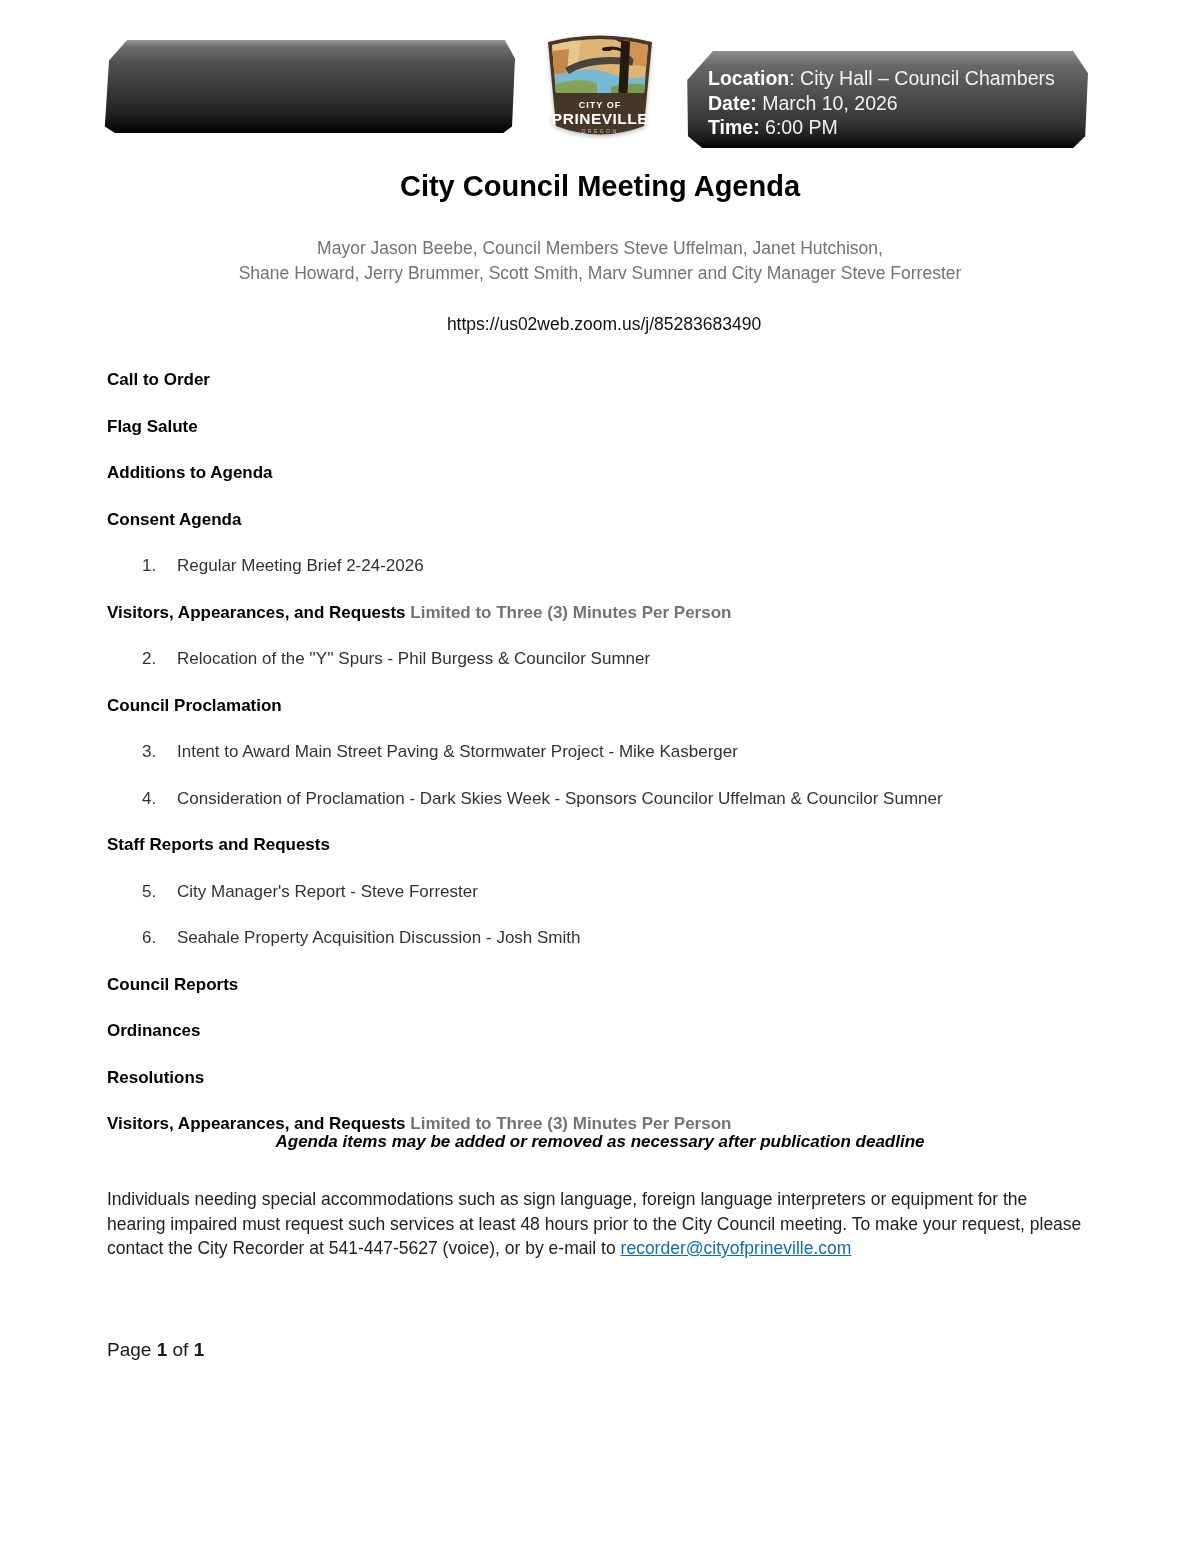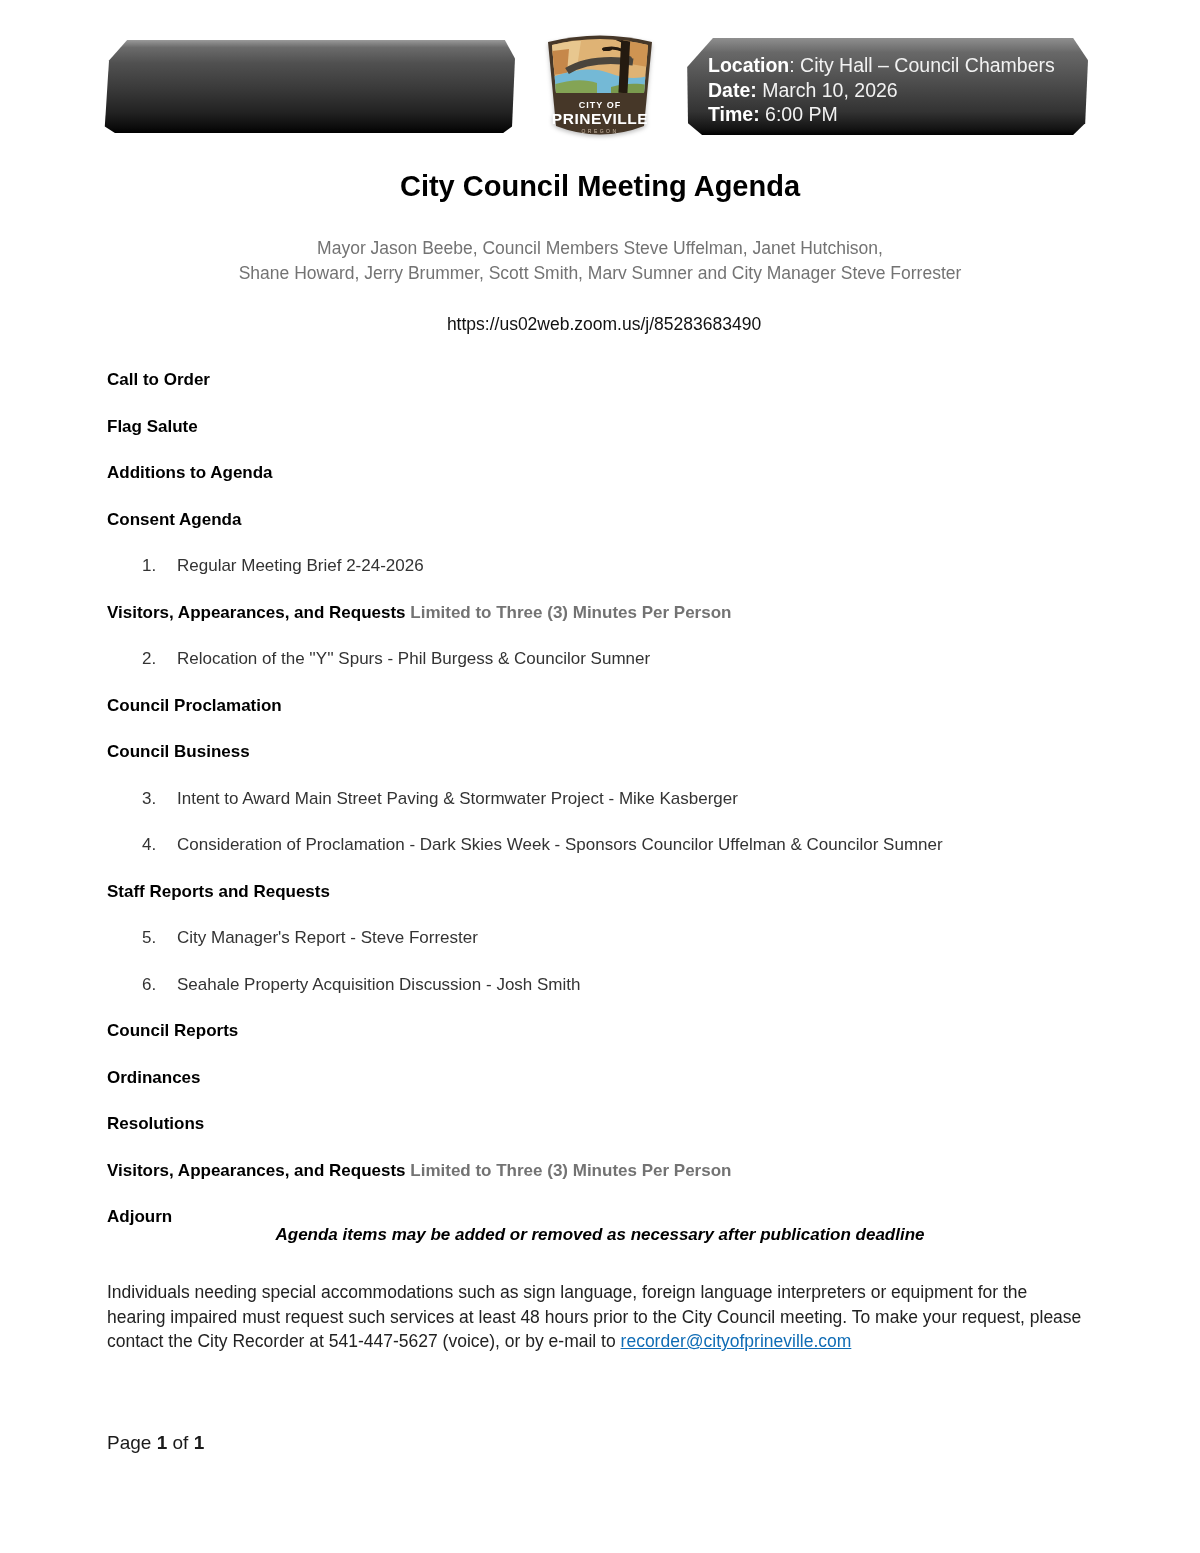"Location: City Hall – Council" .banner-right { top: 38px -> 51px }
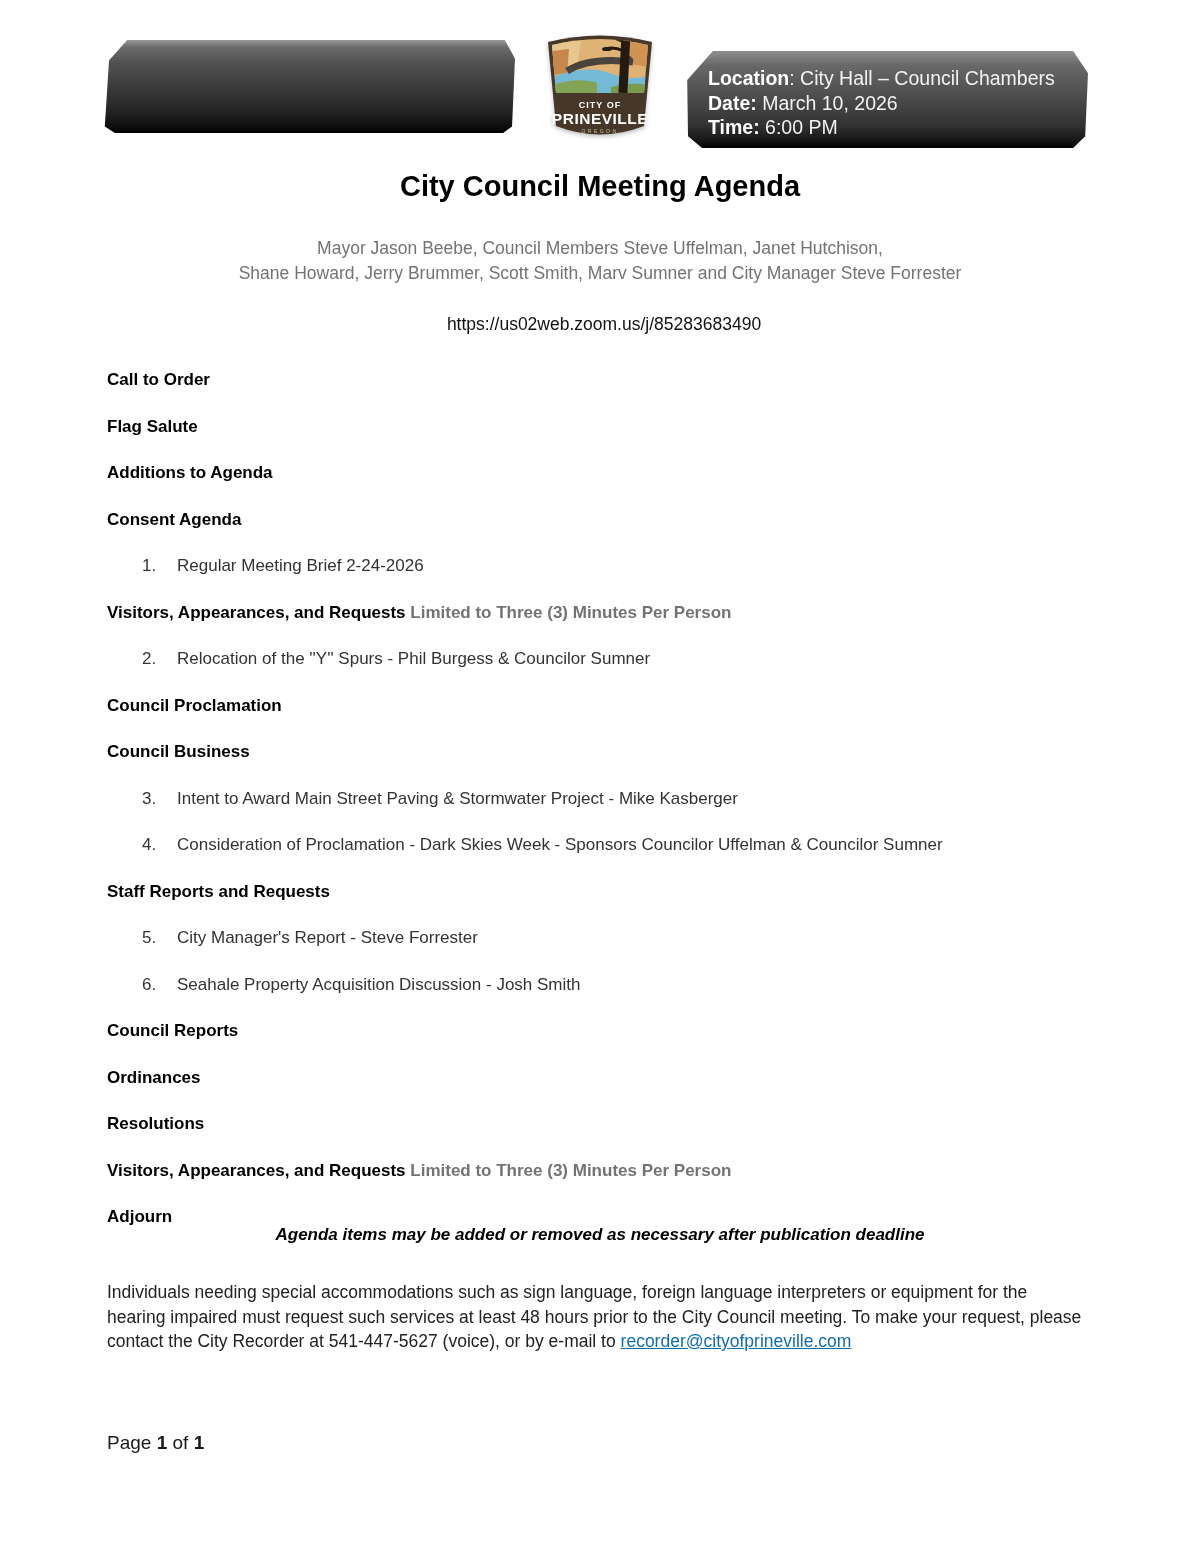"Council Business" div.row { html: <div><span>Council Business</span></div> -> none }
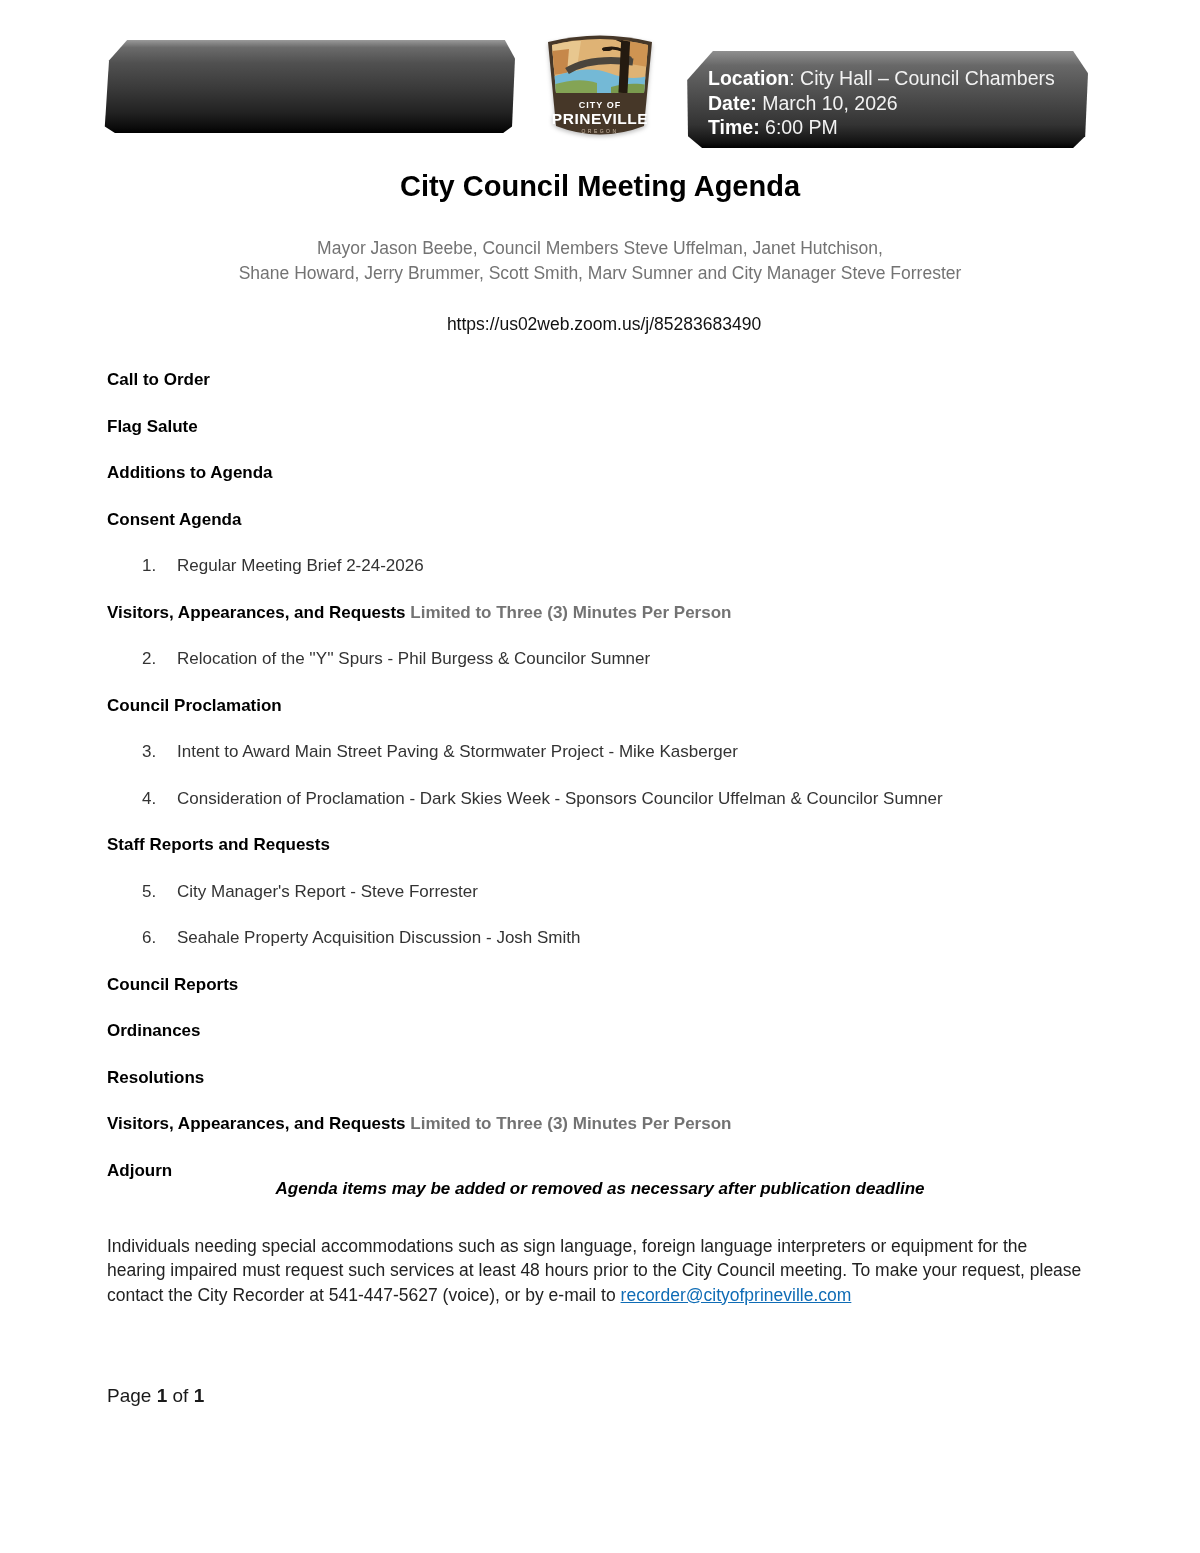"Adjourn" div.row { html: <div><span>Adjourn</span></div> -> none }
